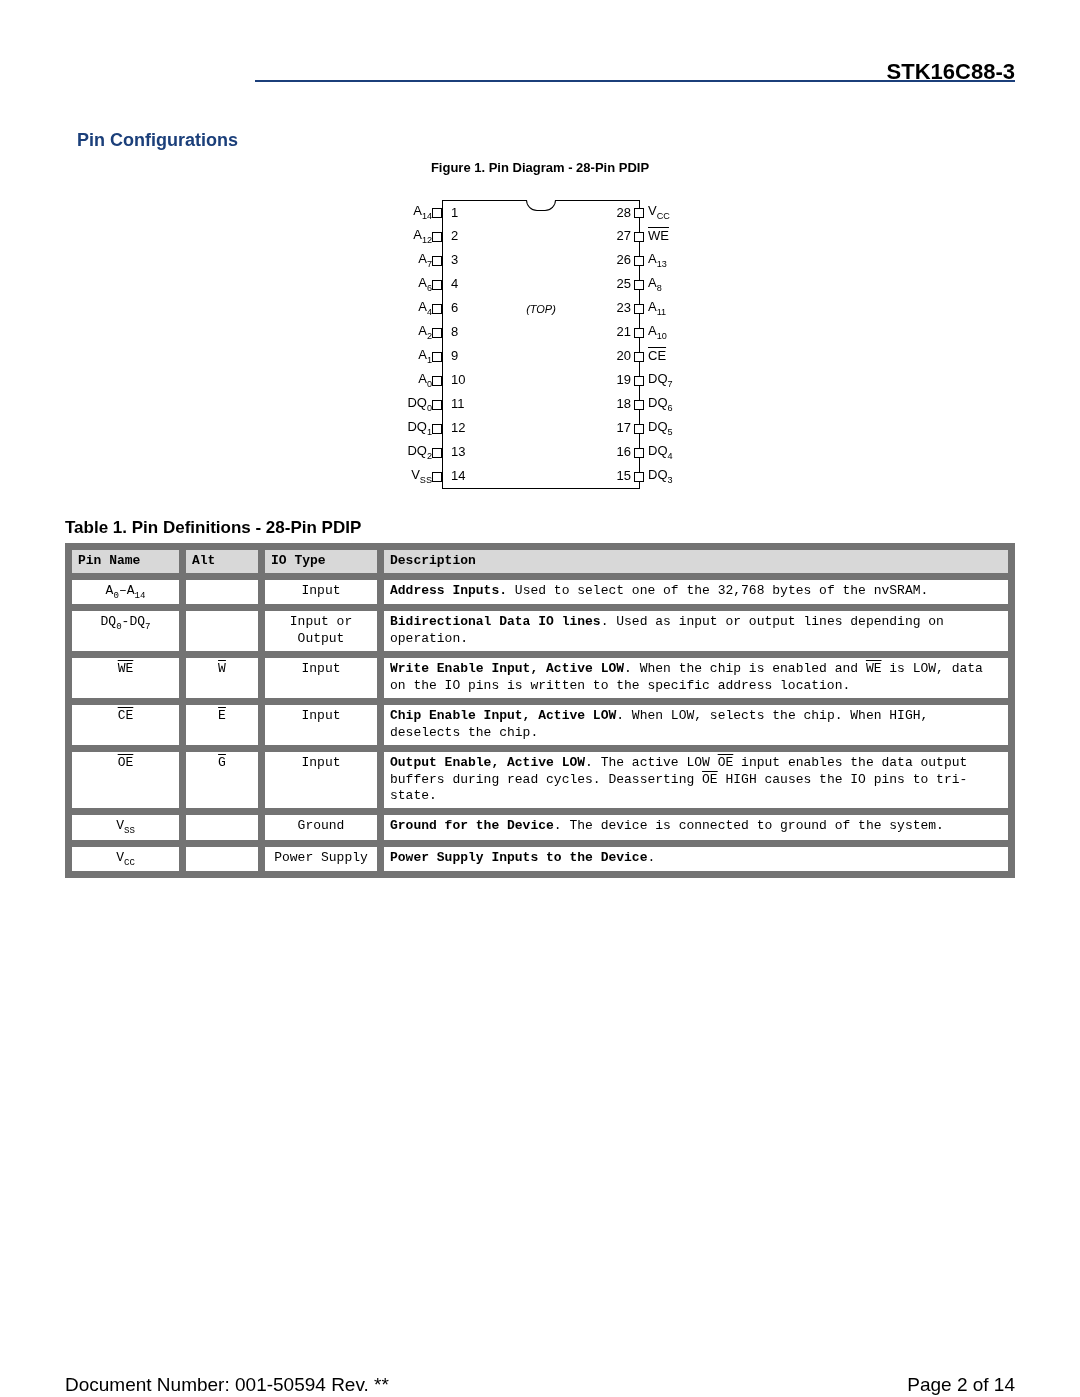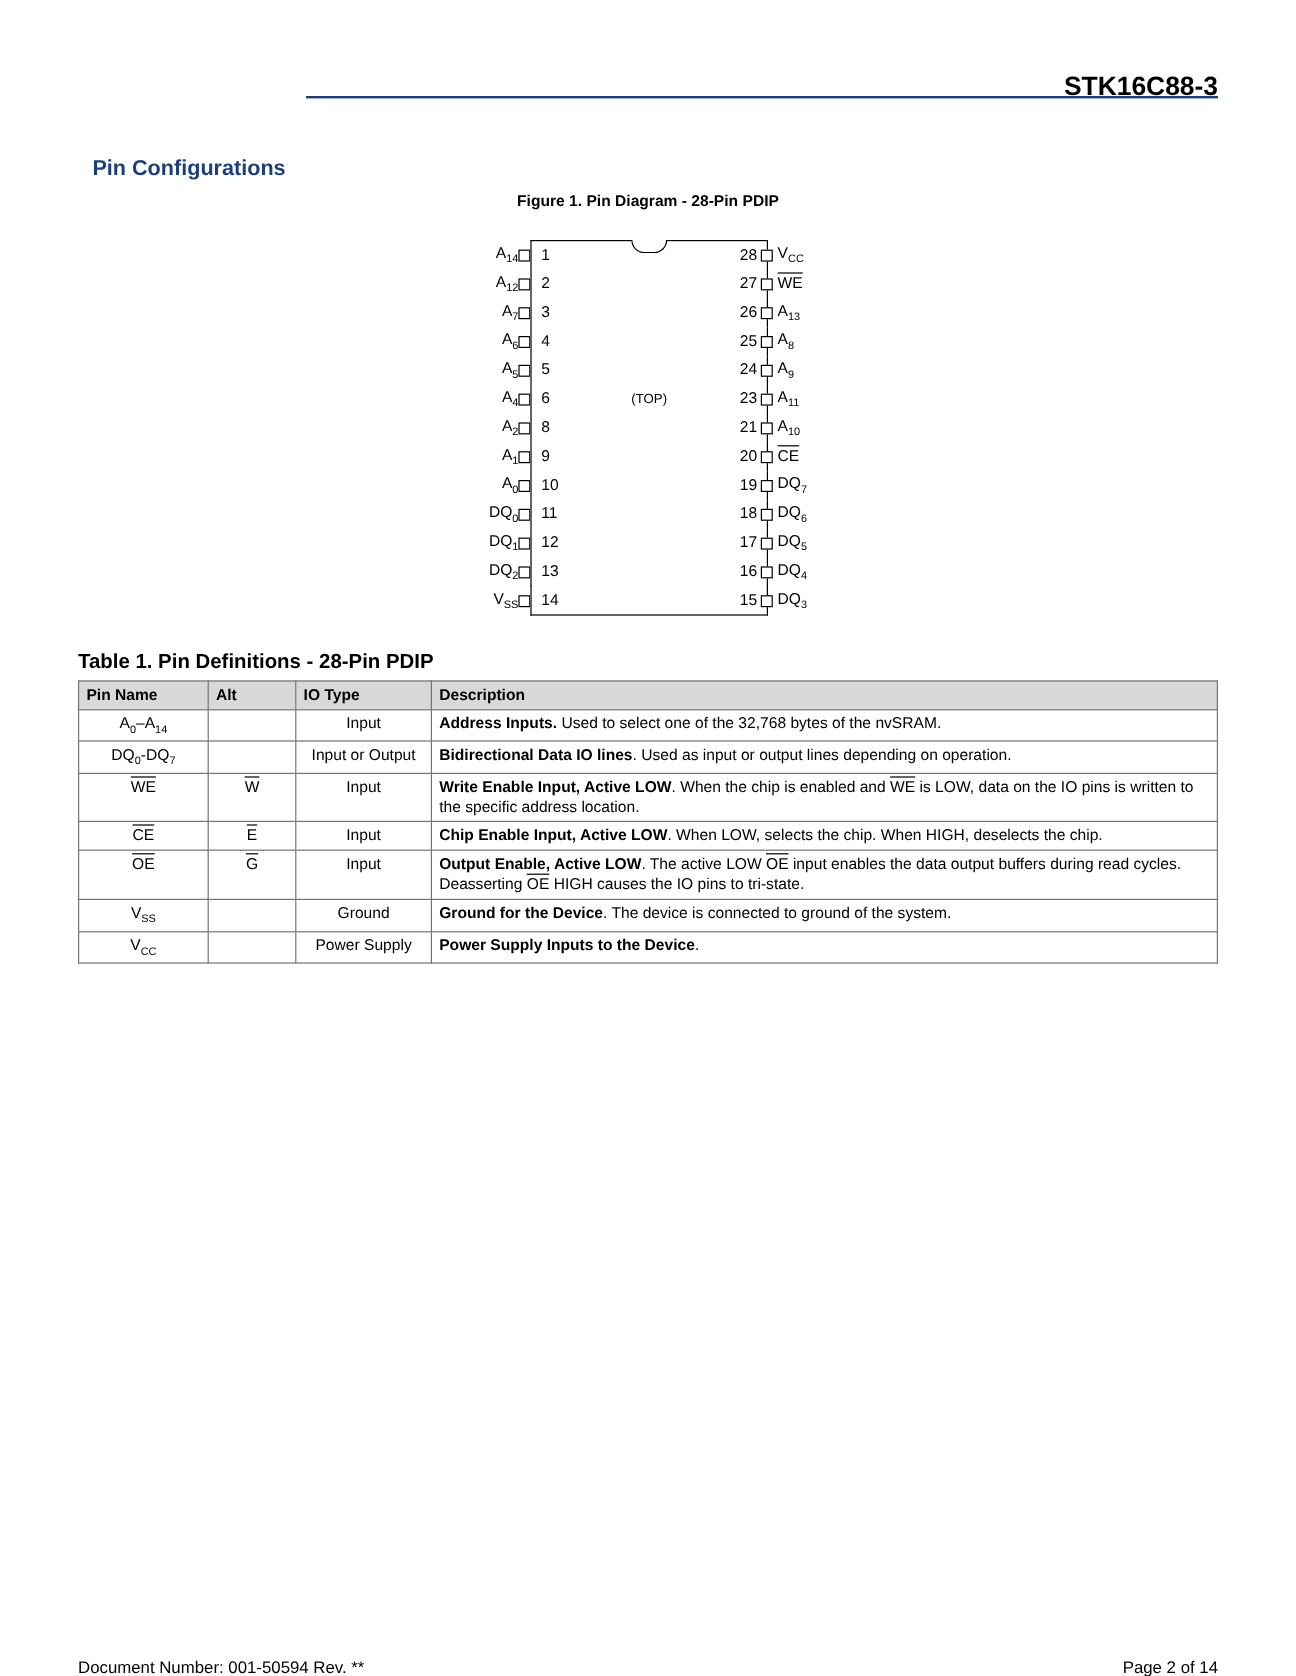"A5" div.chip-row { html: <div> <span>A<sub>5</sub></span> <span></span> <span> <span>5</span> <span>24</span> </span> <span></span> <span>A<sub>9</sub></span> </div> -> none }
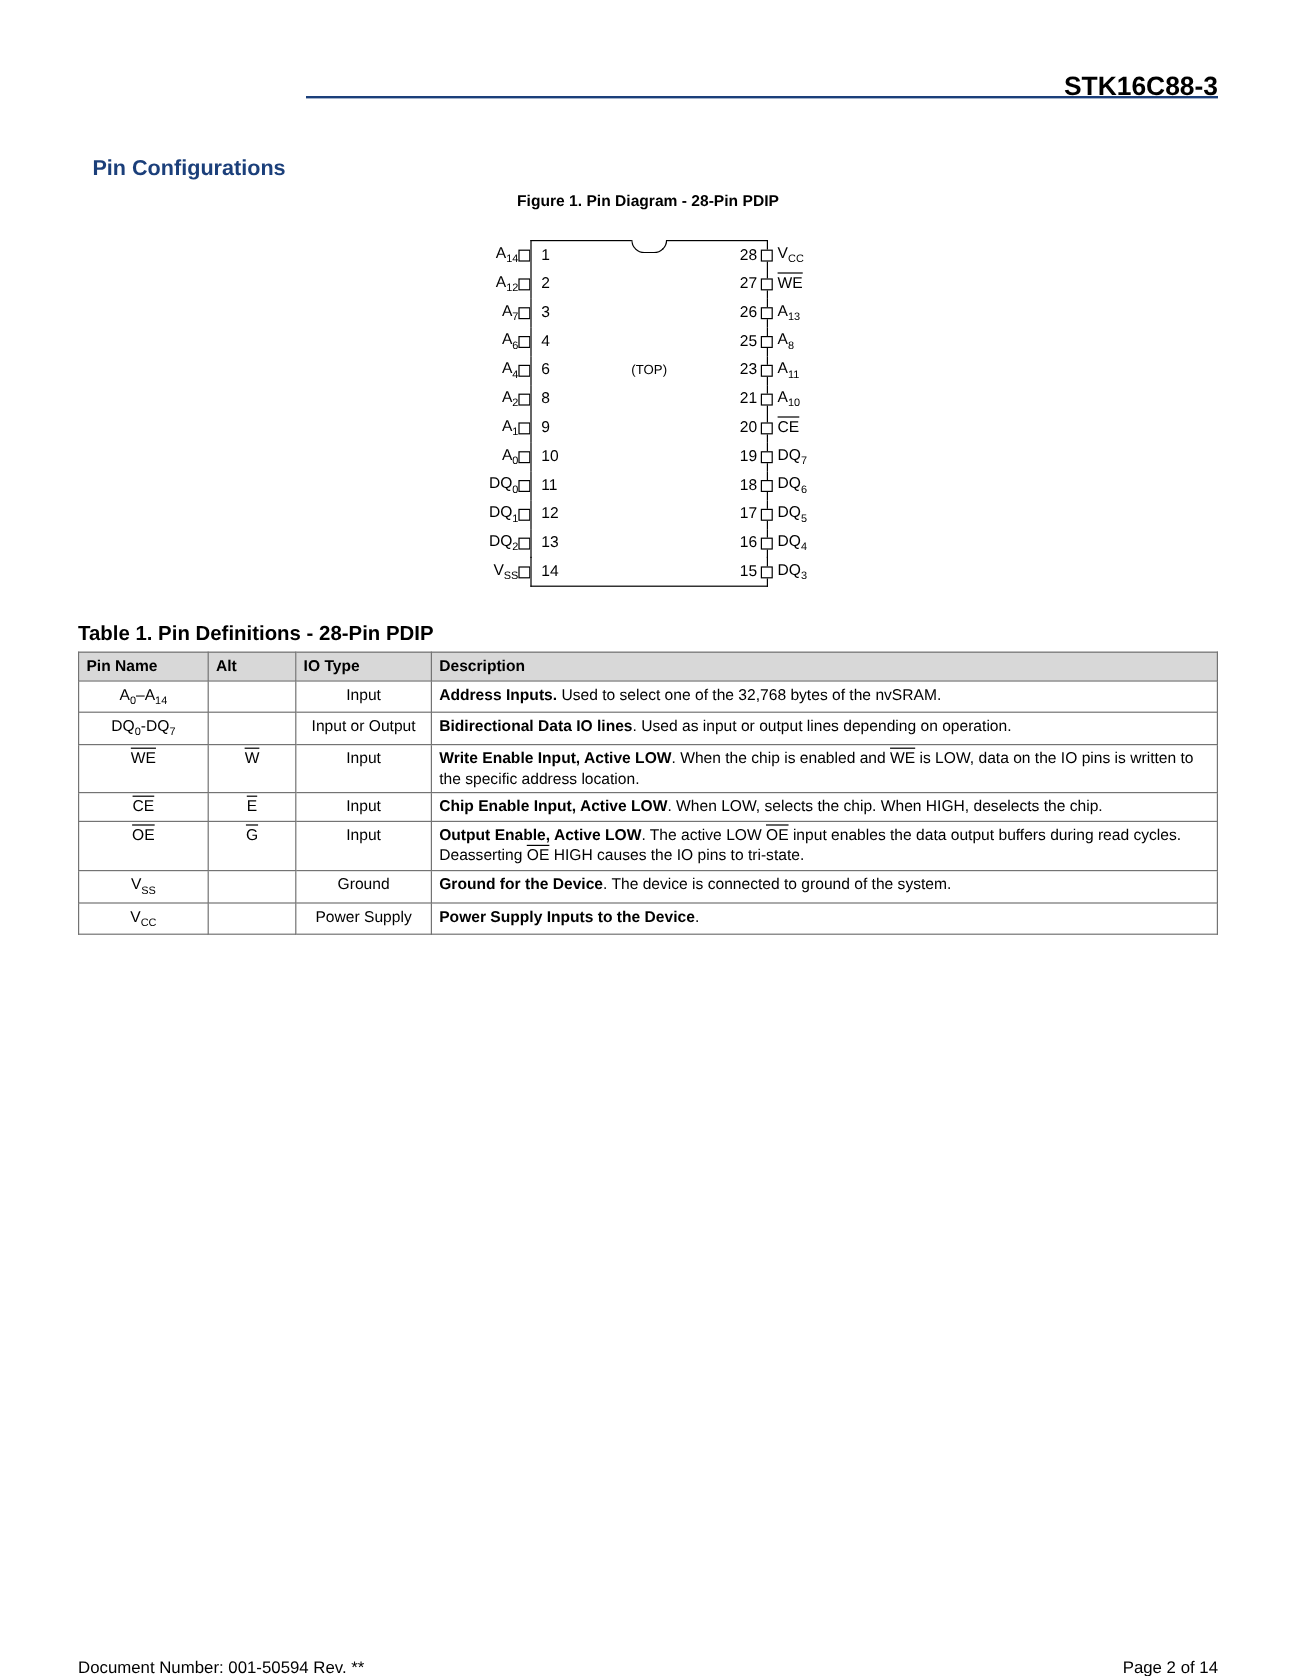"(TOP)" .center-label { font-style: none -> italic }
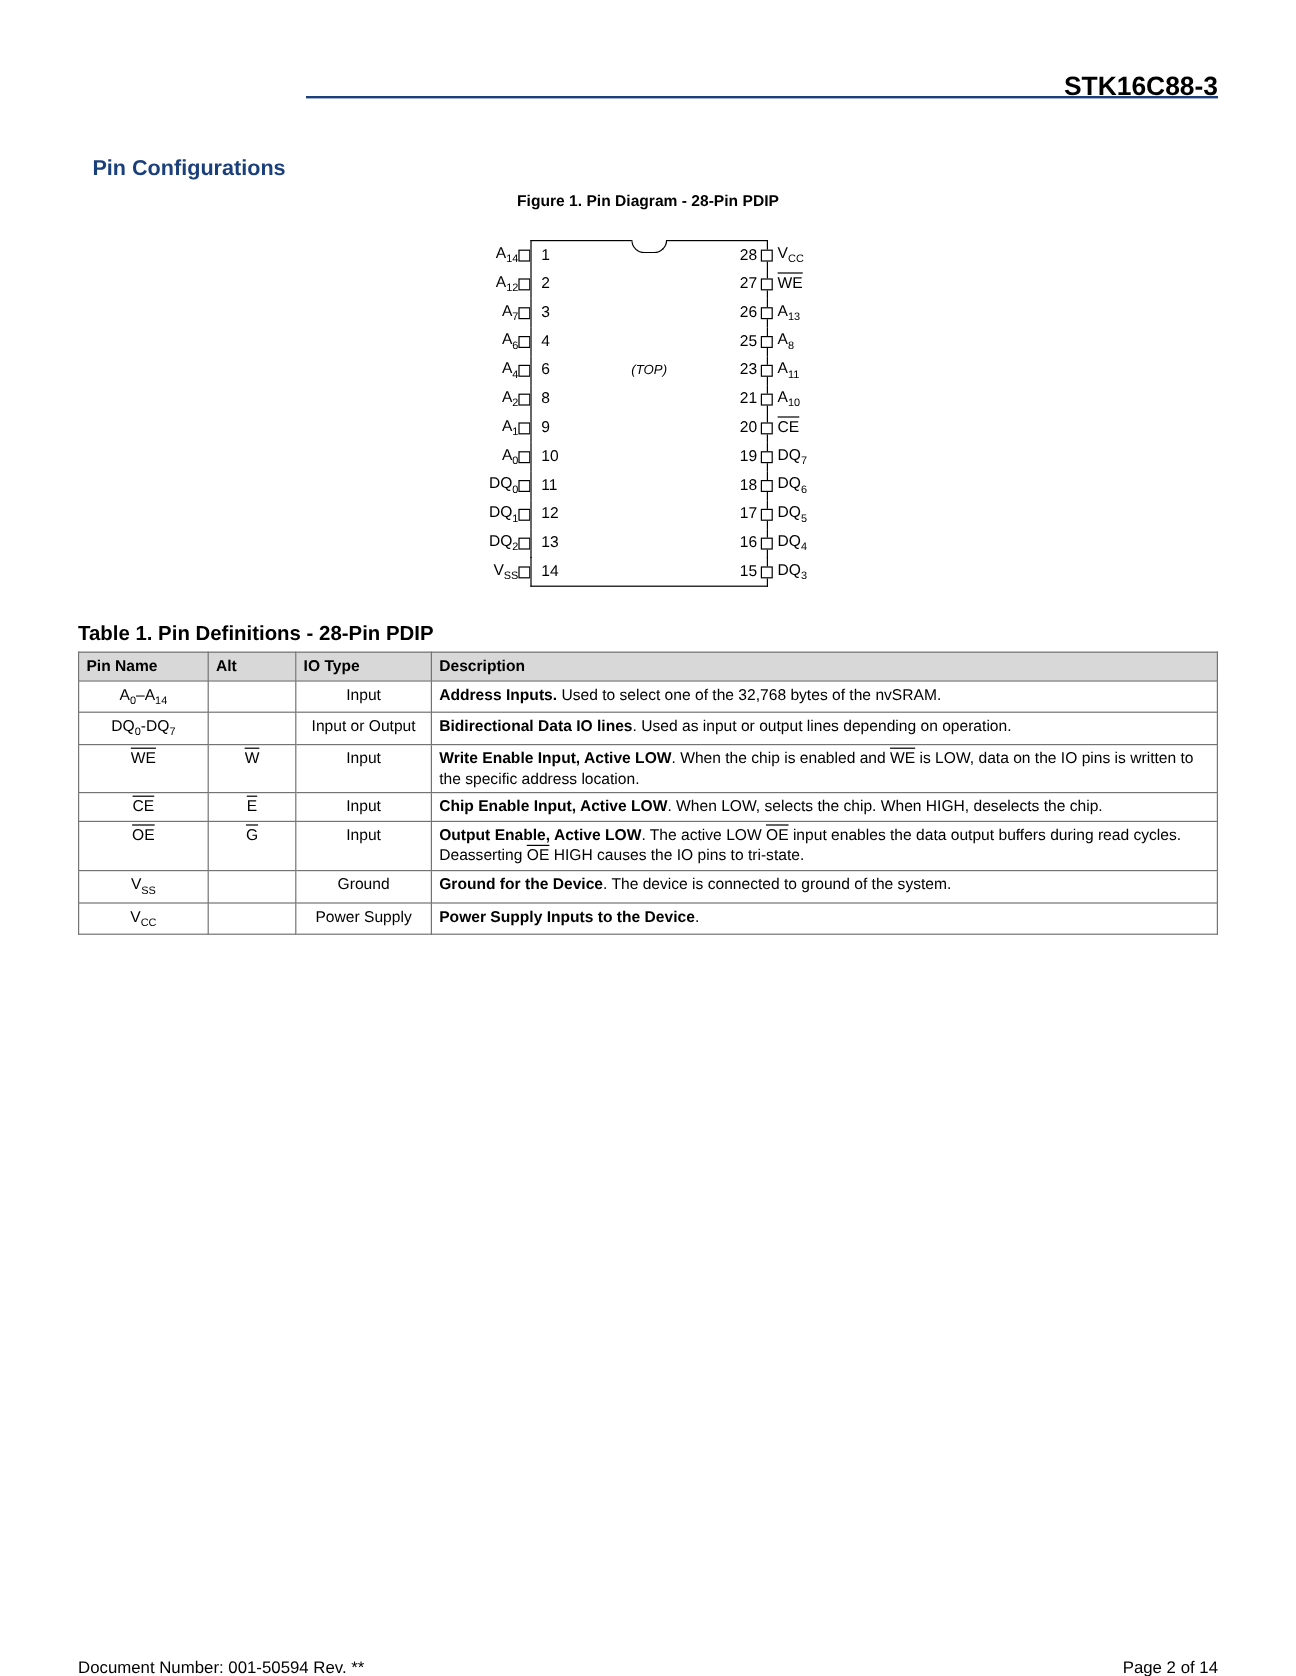"Pin Name" table.pindef th, table.pindef td { border: 1px solid #737373 -> 7px solid #737373; font-family: none -> Liberation Mono, monospace }
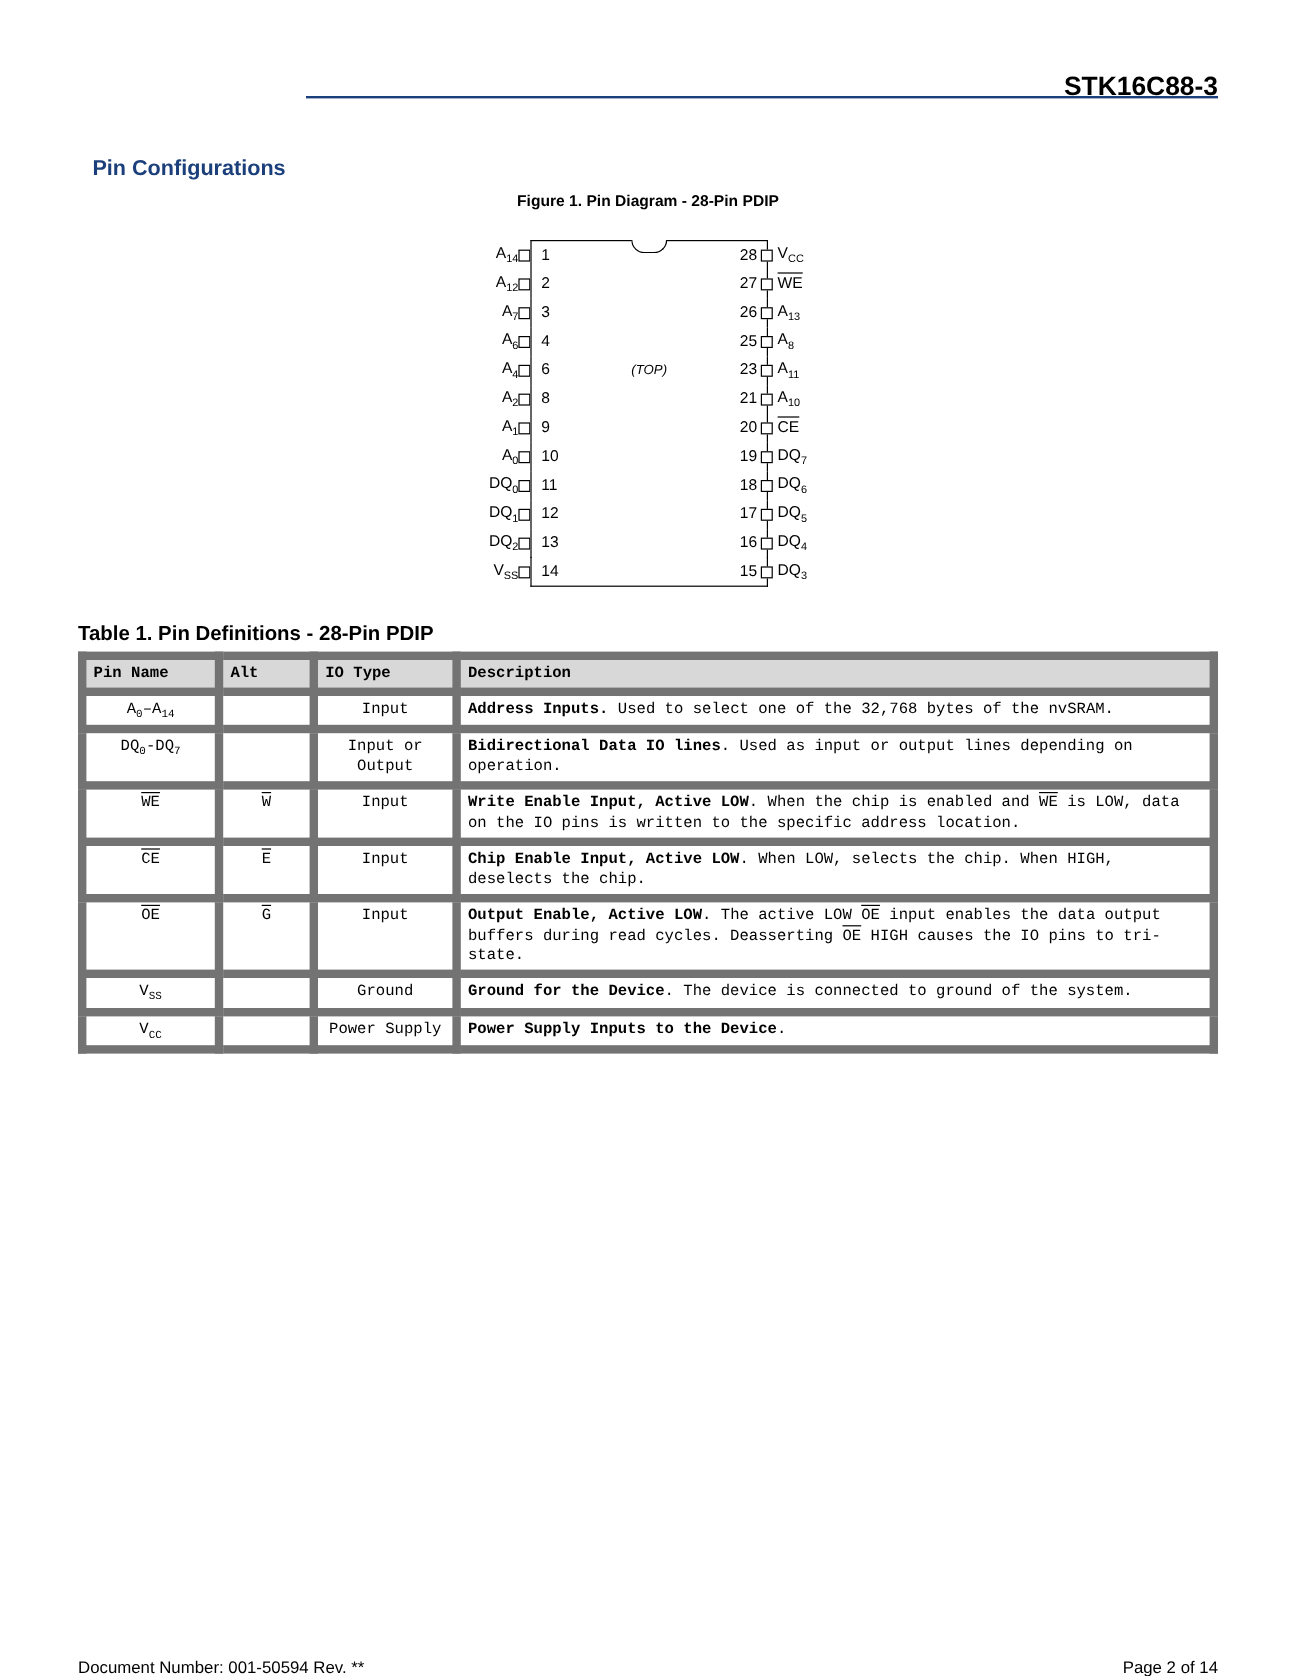"Document Number: 001-50594 Rev. **" .footer { font-size: 14px -> 19px }
